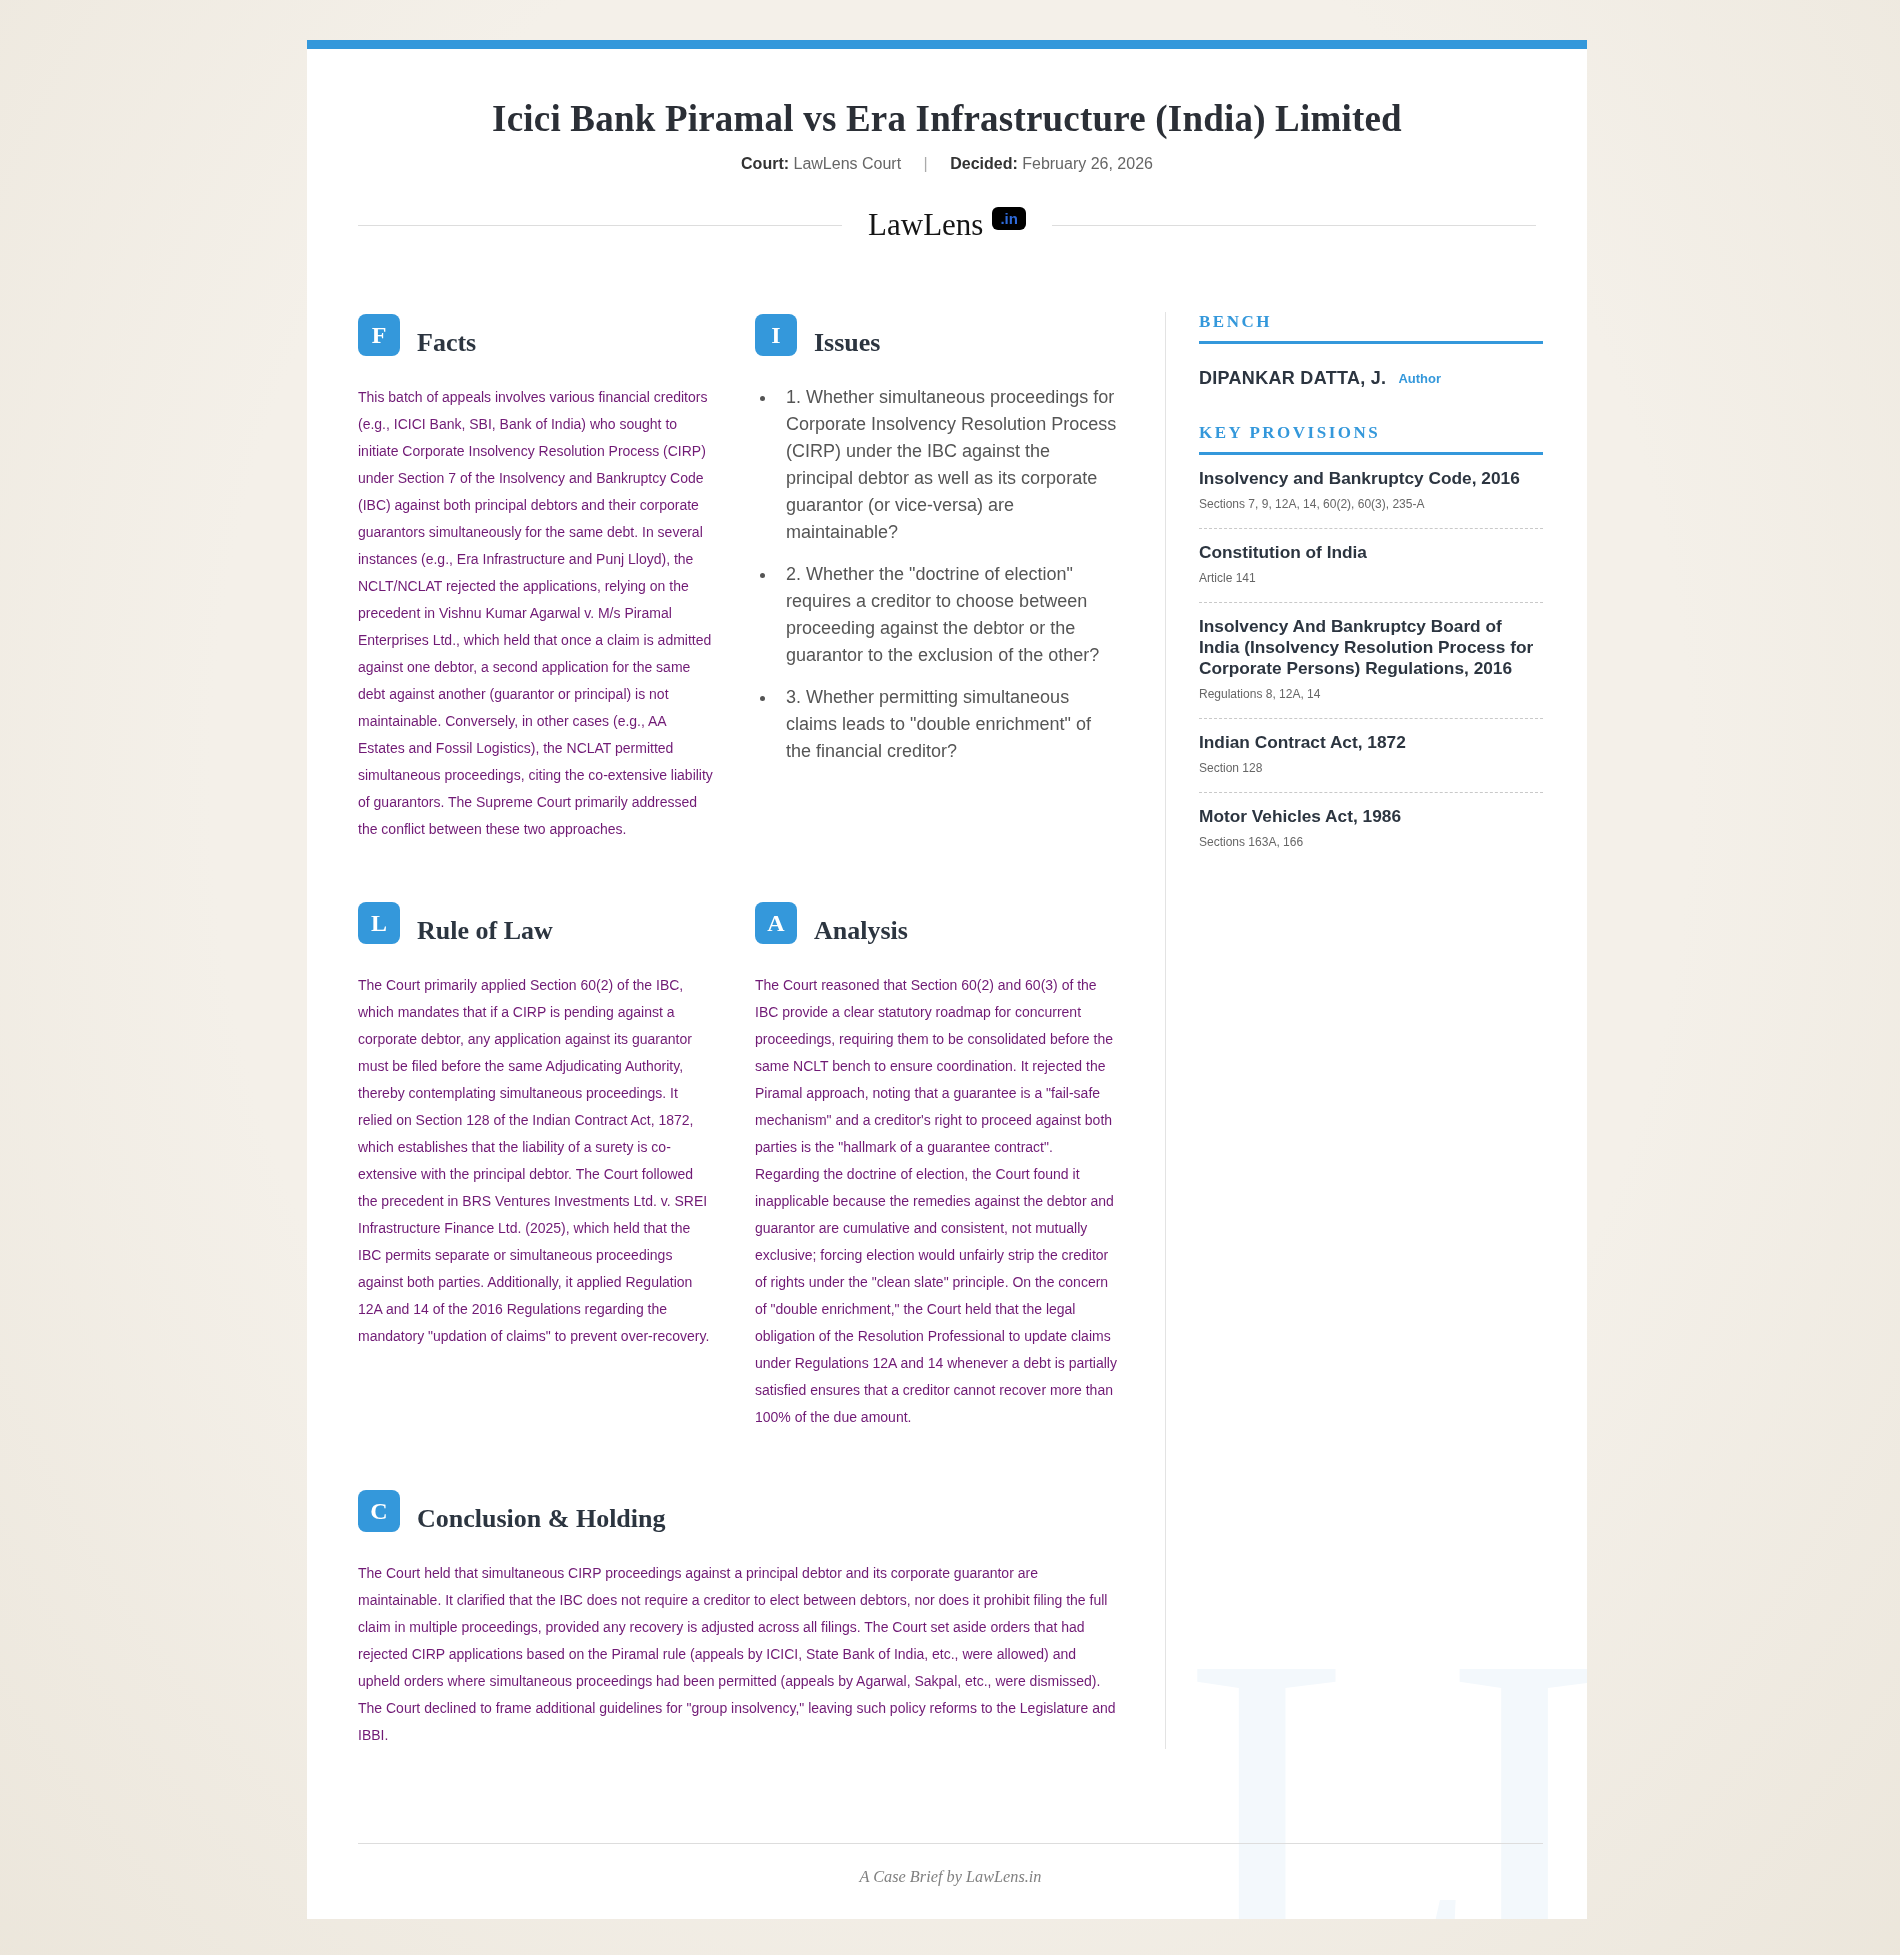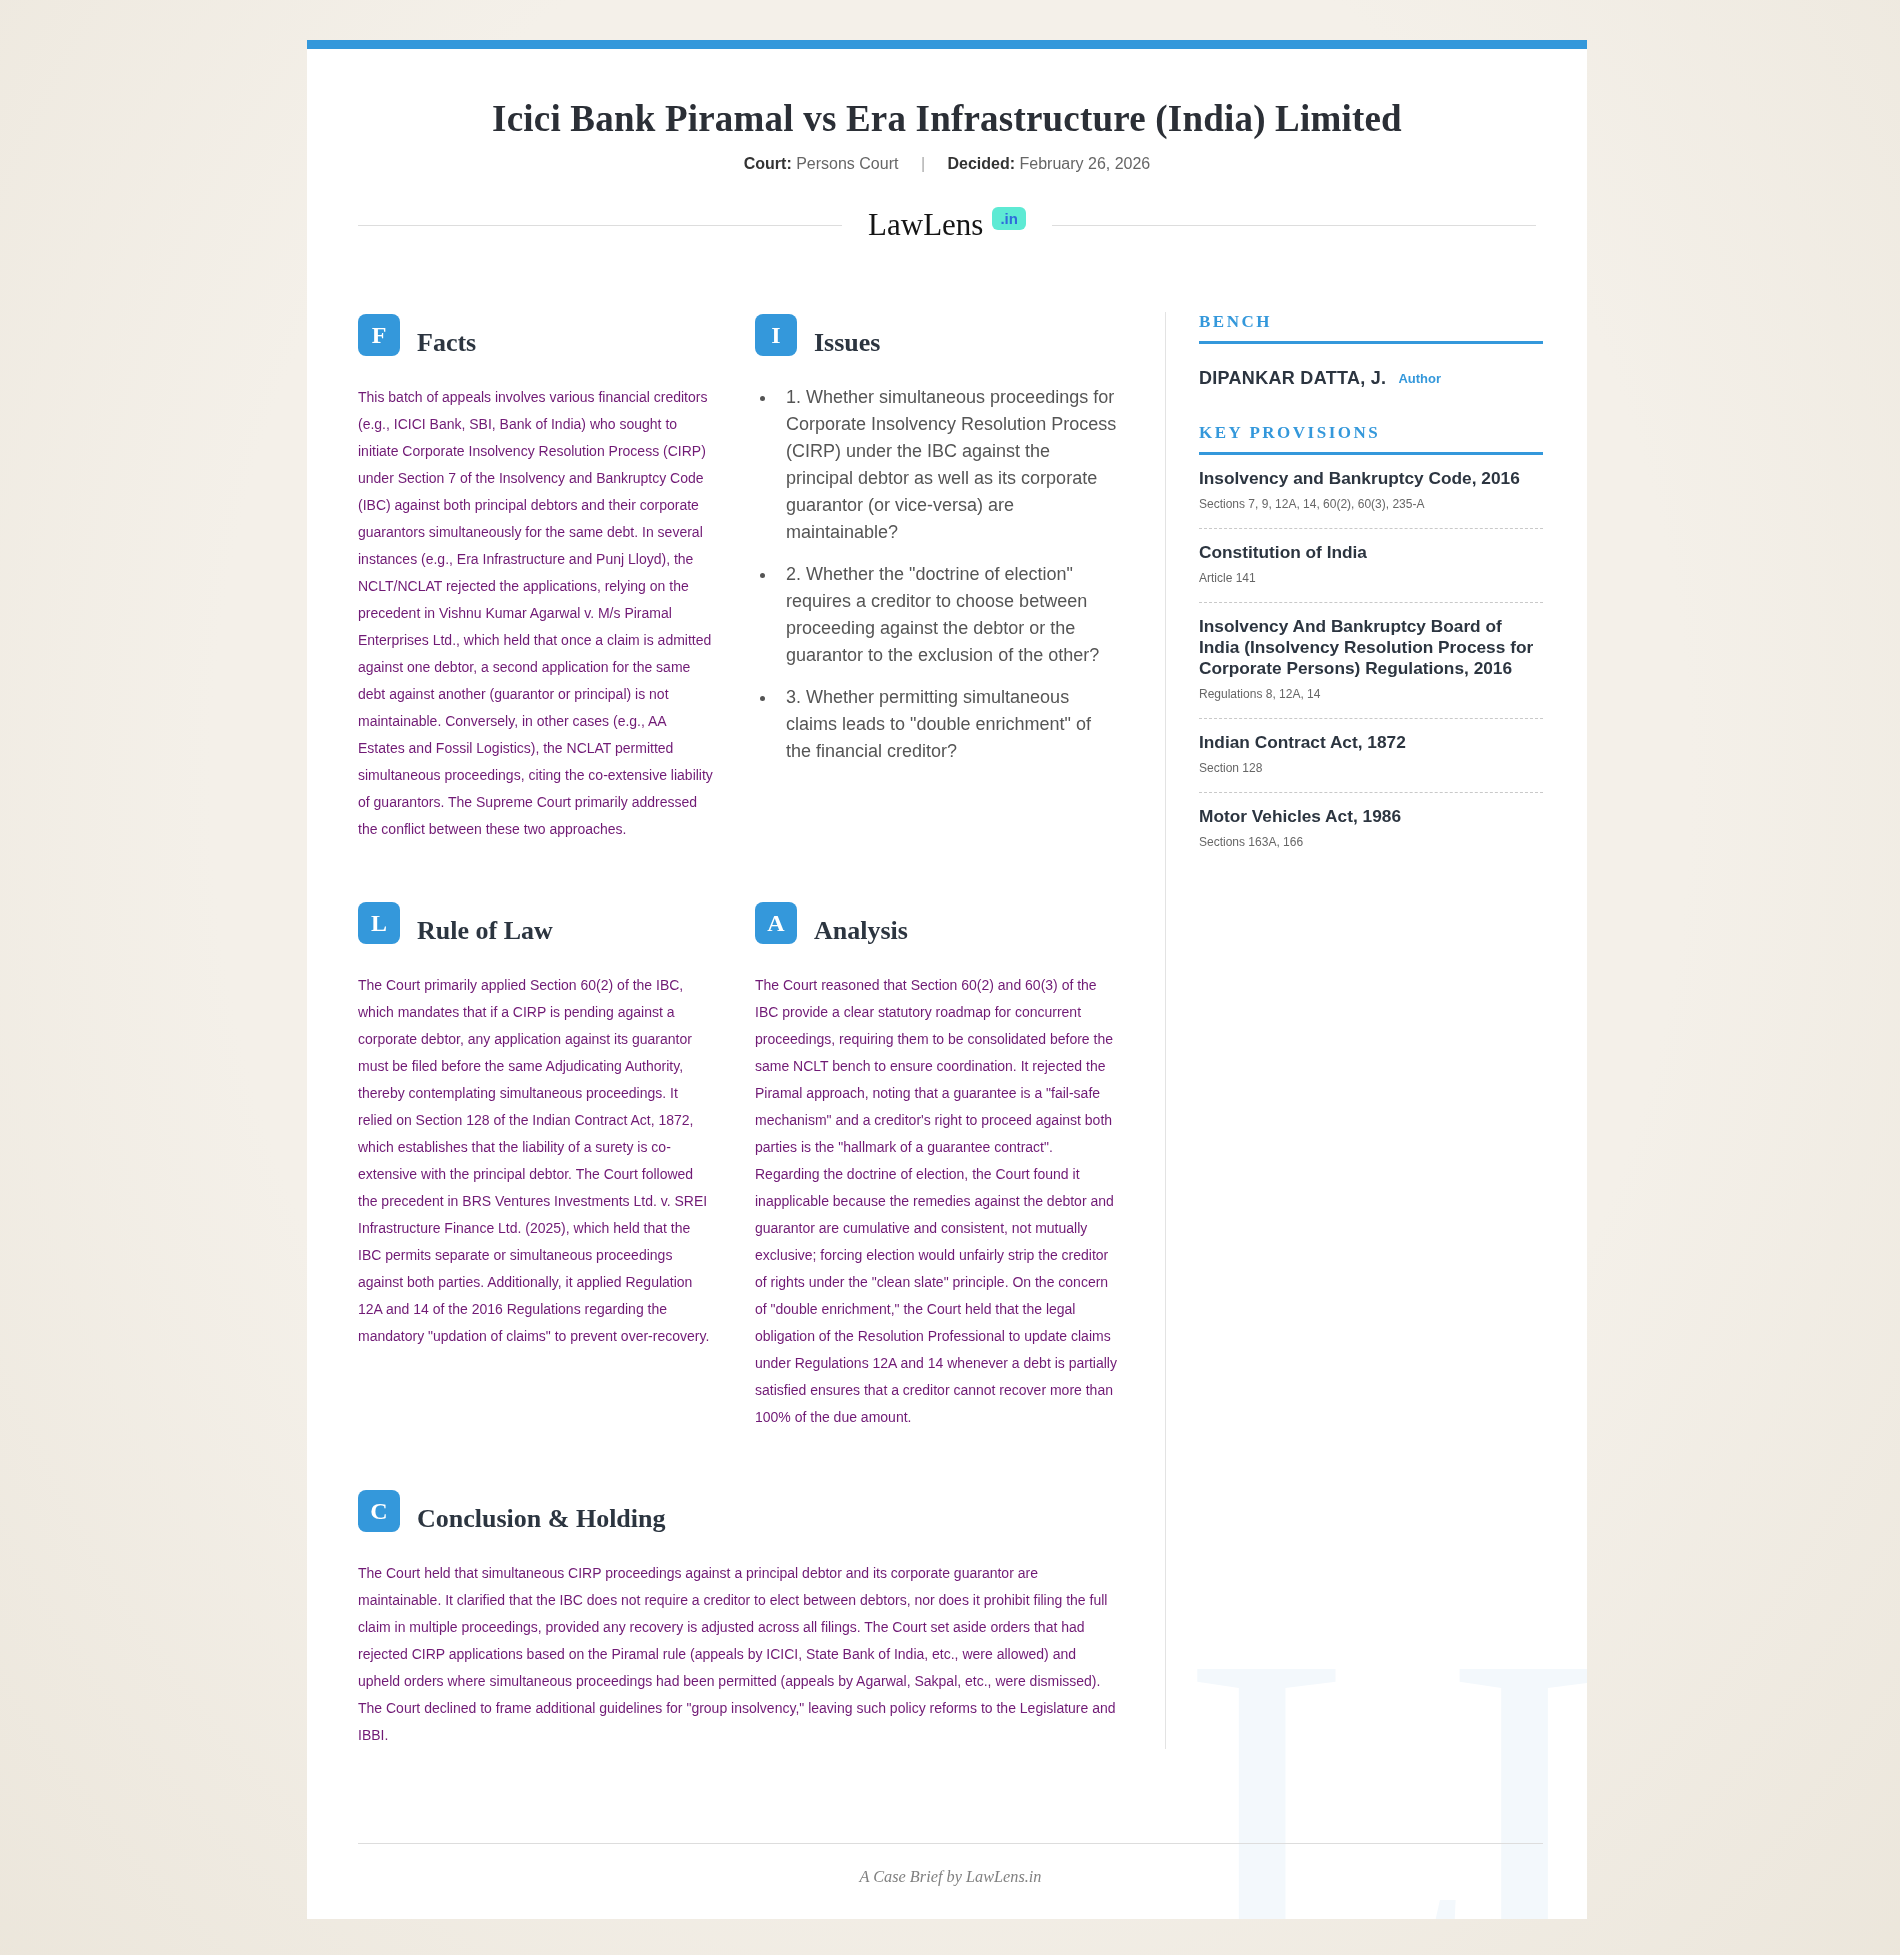"Persons Court" span { text: Persons -> LawLens }
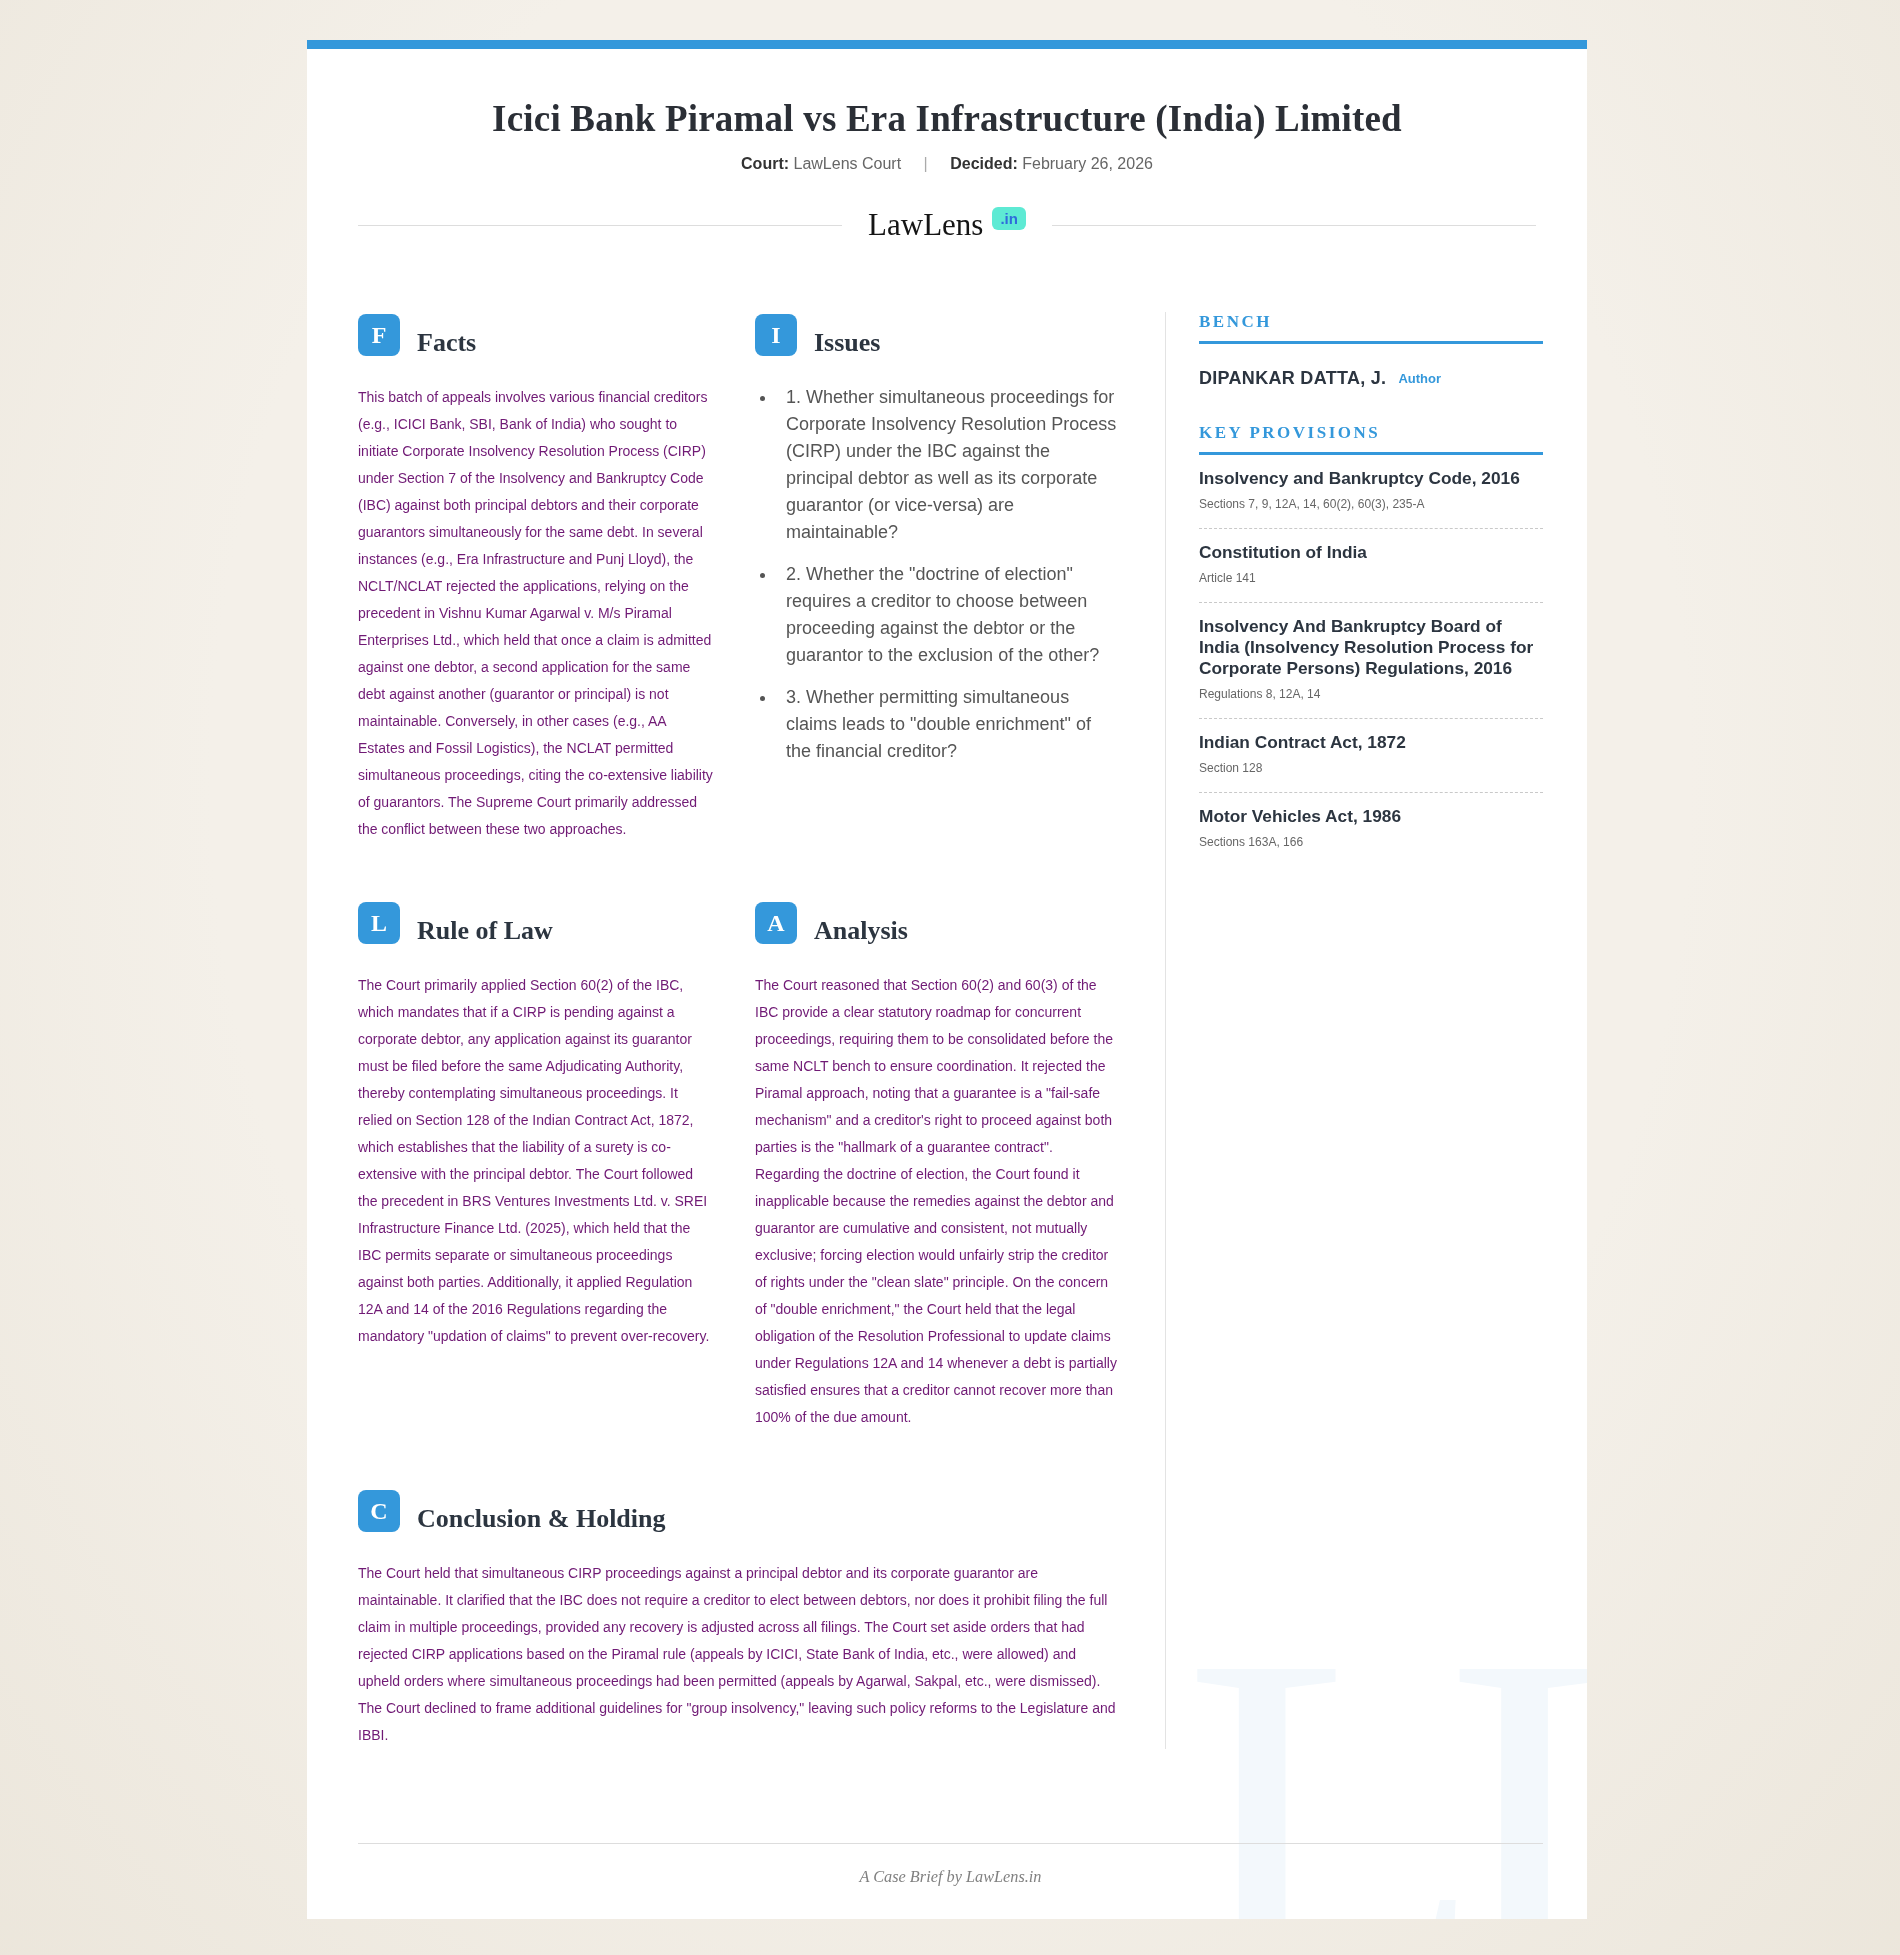".in" .logo-badge { background: #5eead4 -> #000000 }
